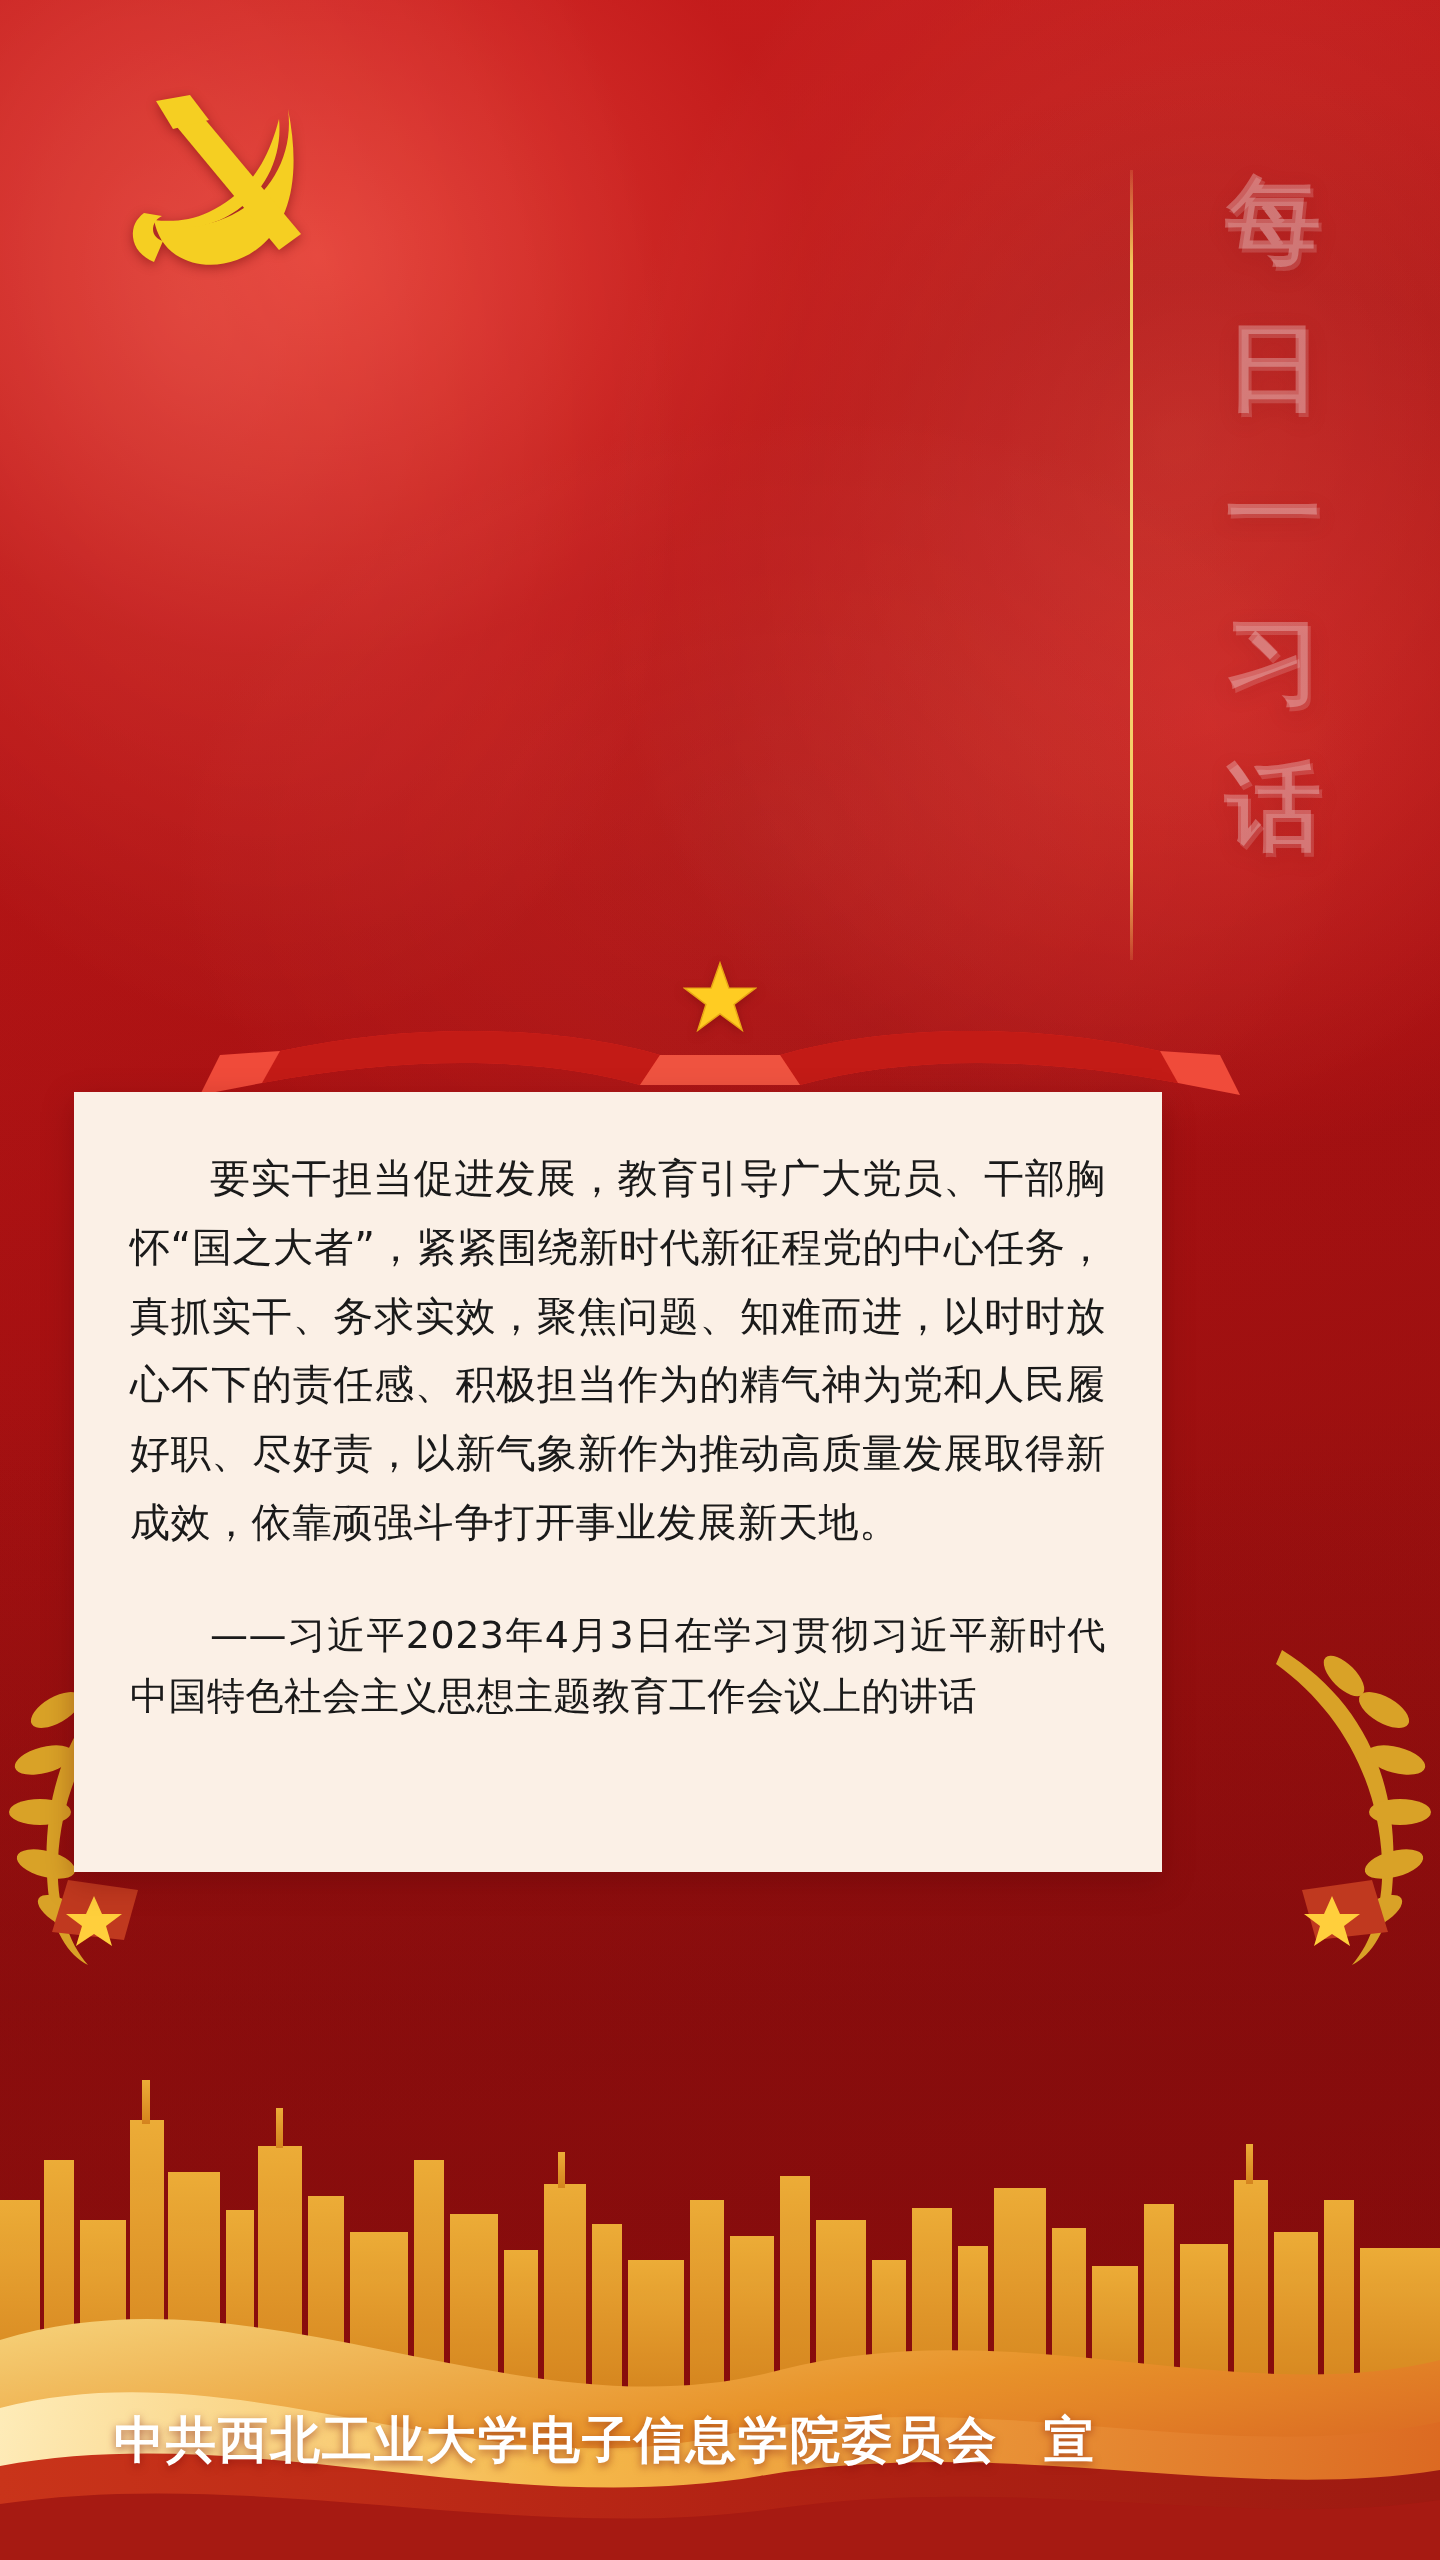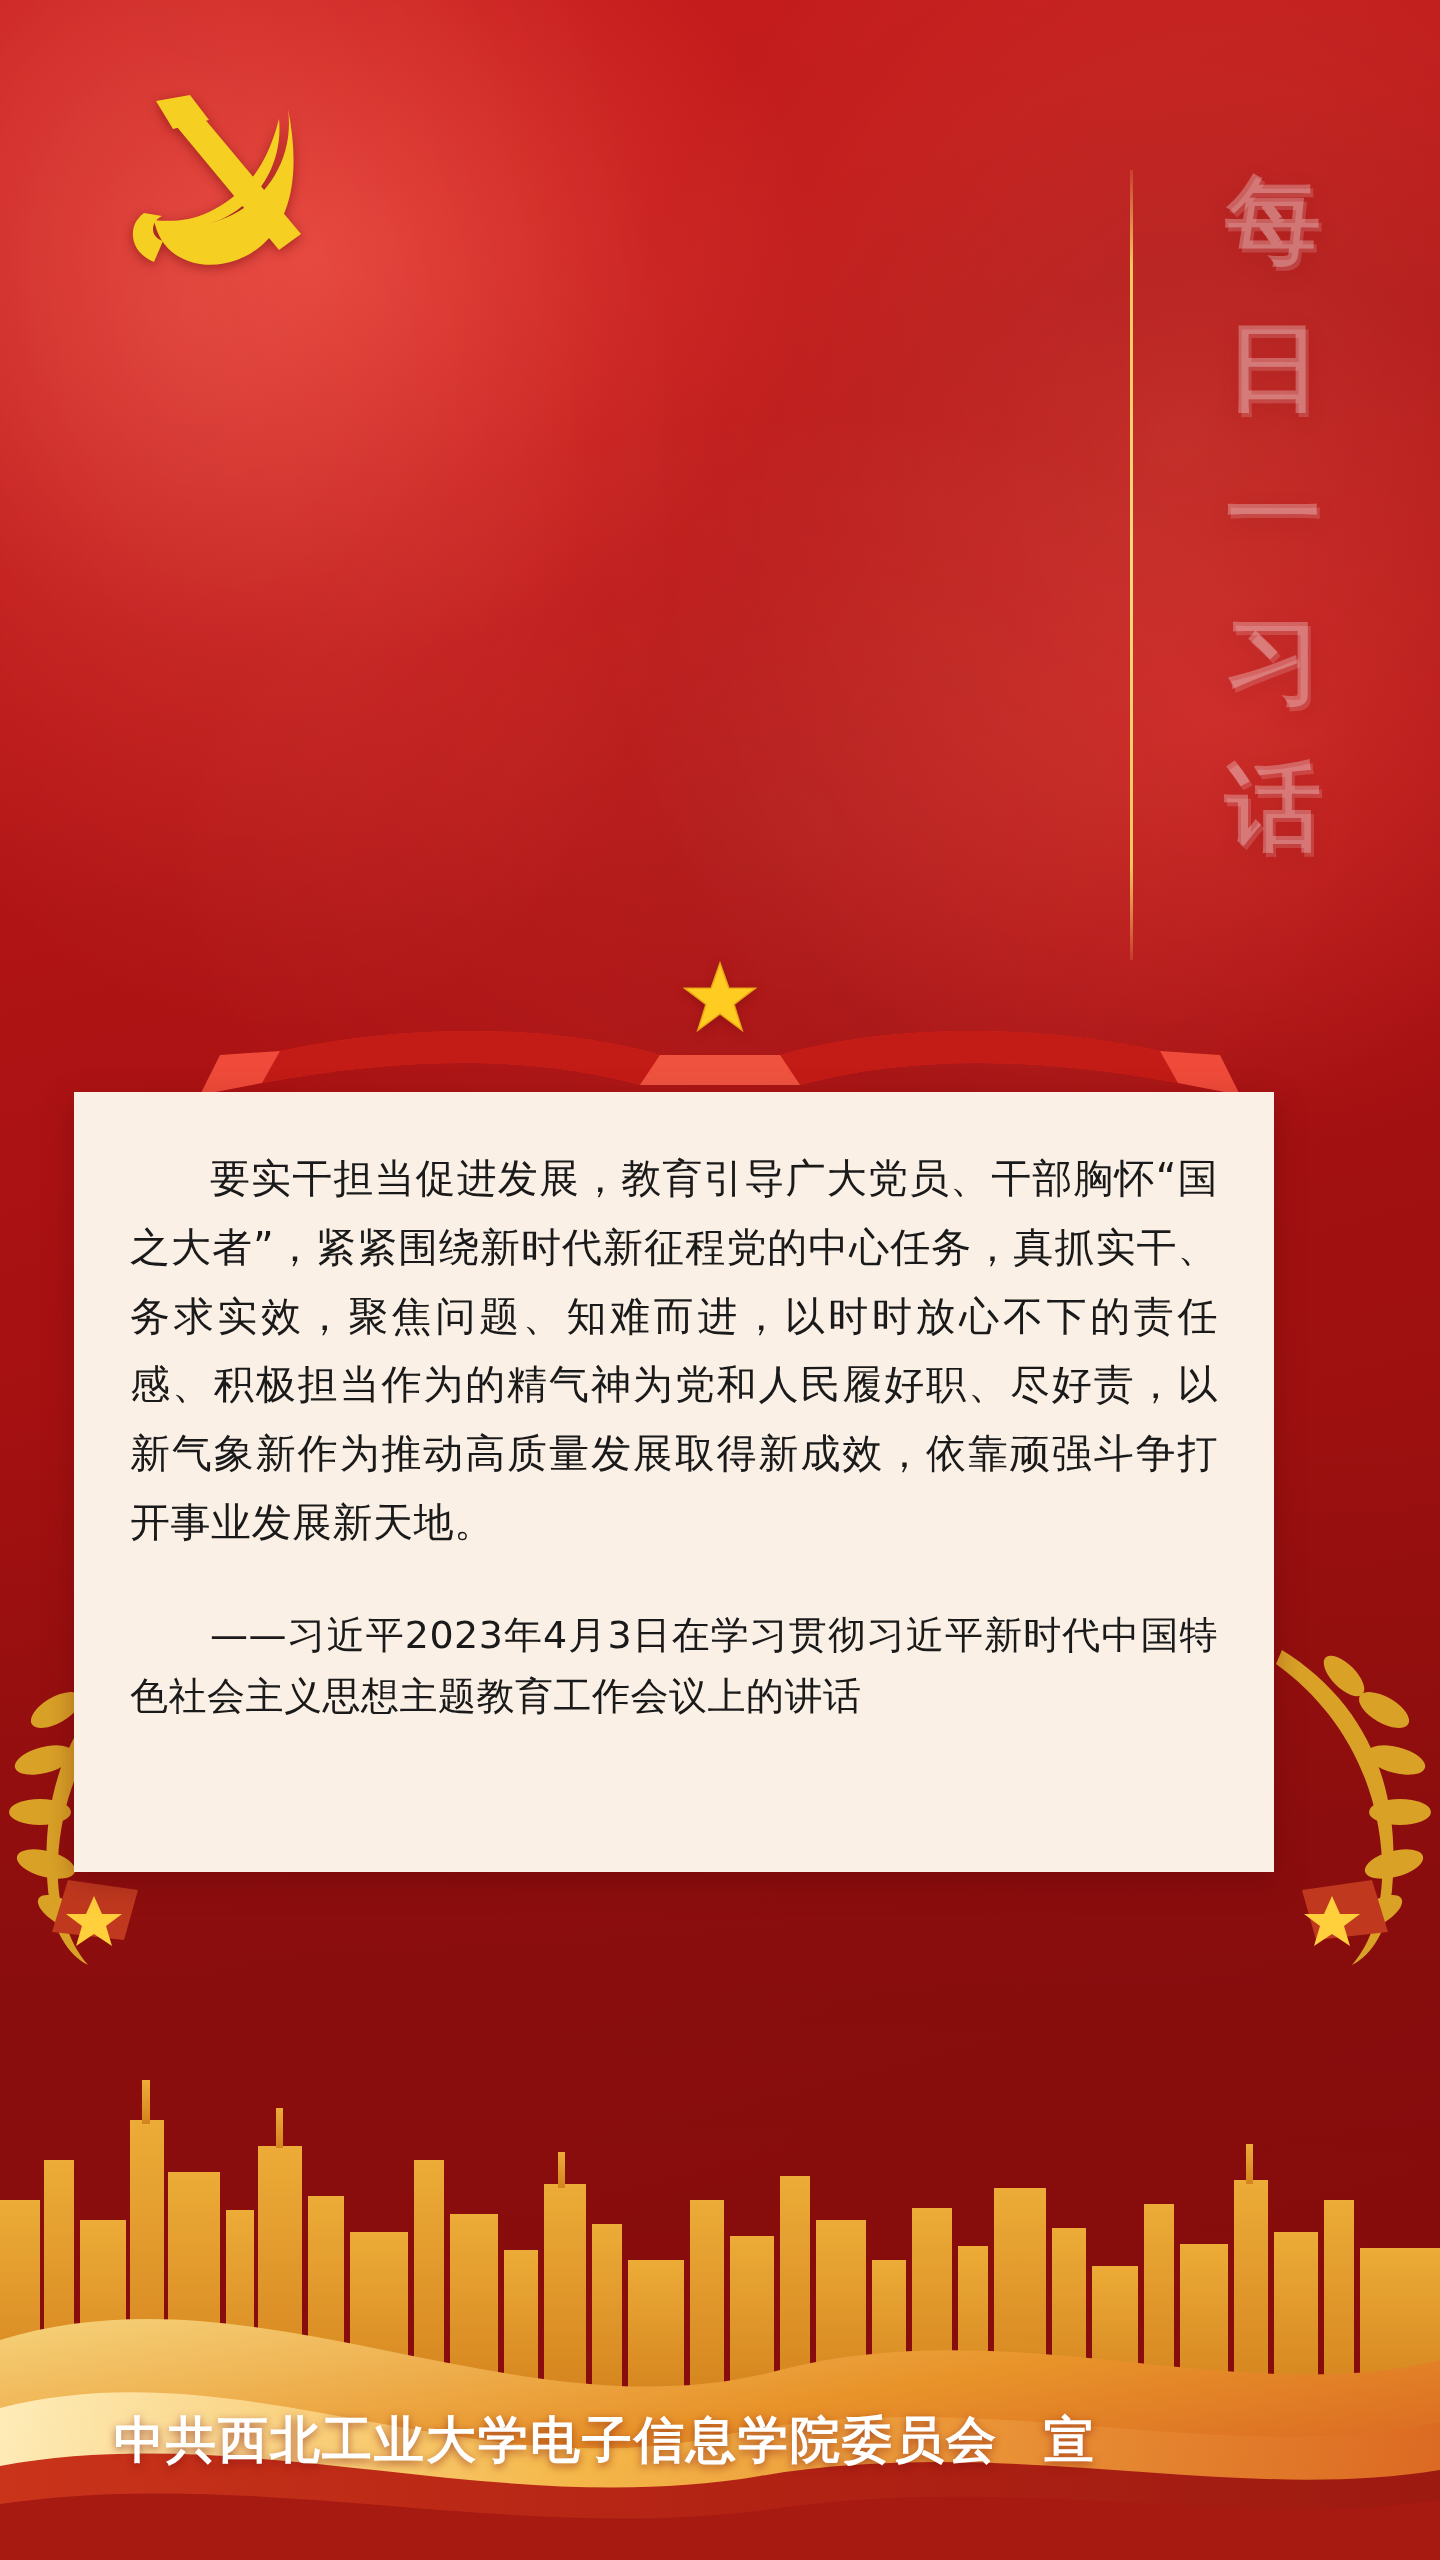"要实干担当促进发展，教育引导广大党员、干部胸怀“国之大者”，紧紧围绕新时代新征程" .card { width: 1200px -> 1088px }
